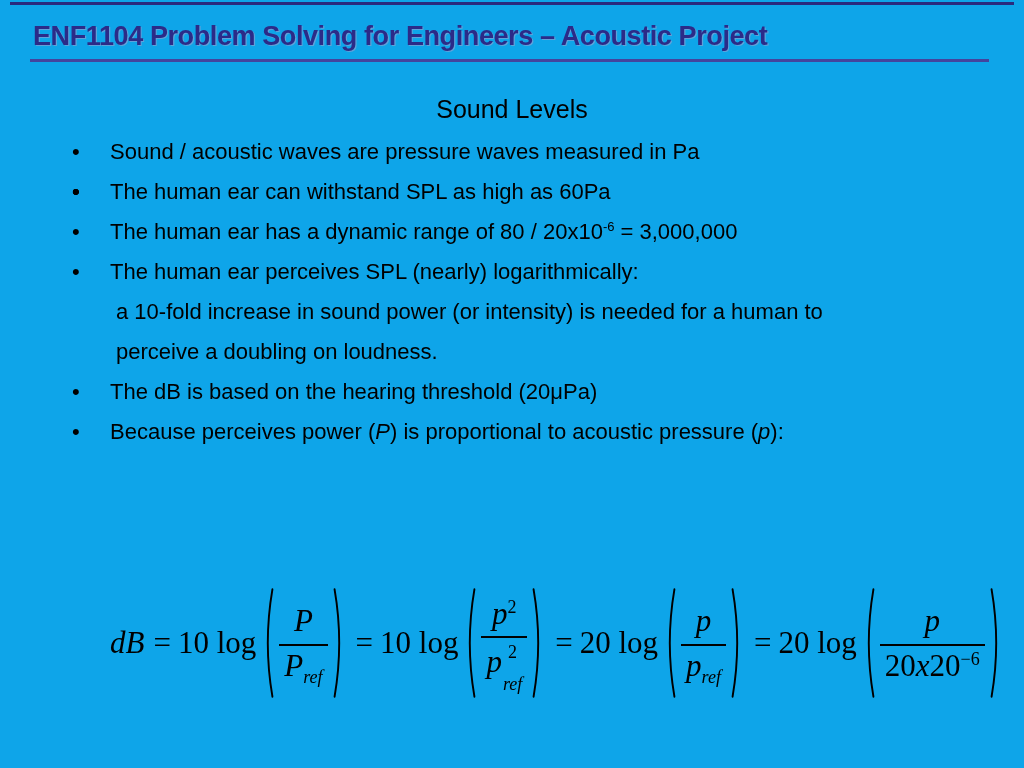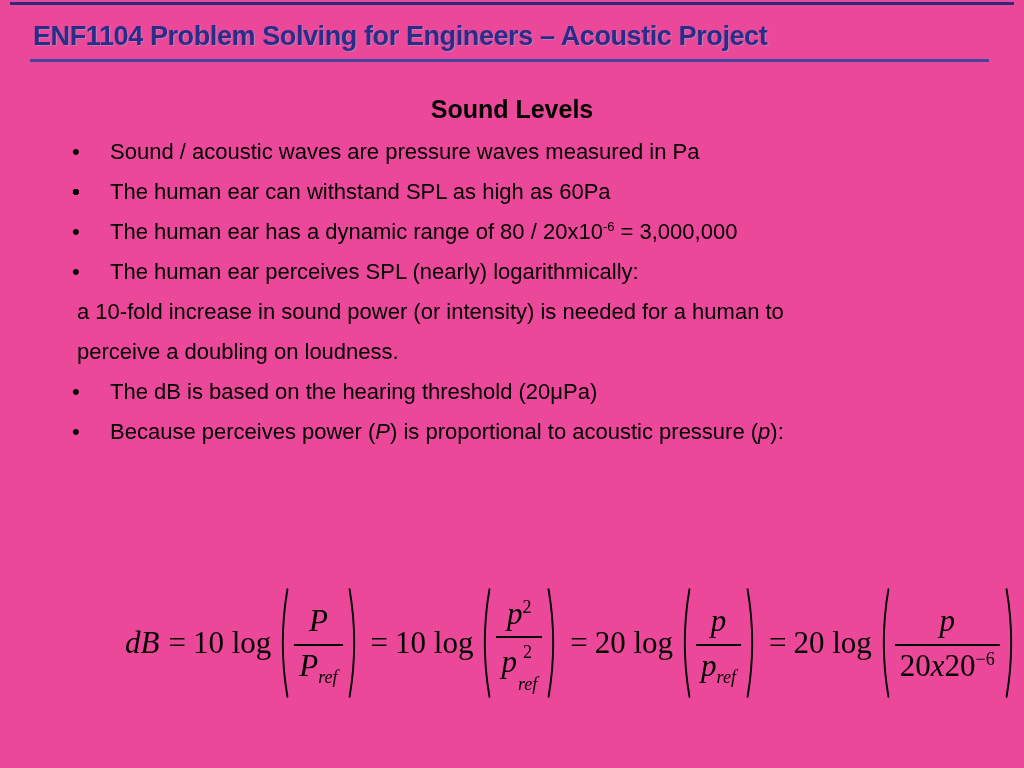"ENF1104 Problem Solving for Engineers" .slide { background: #ec4899 -> #0ea5e9 }
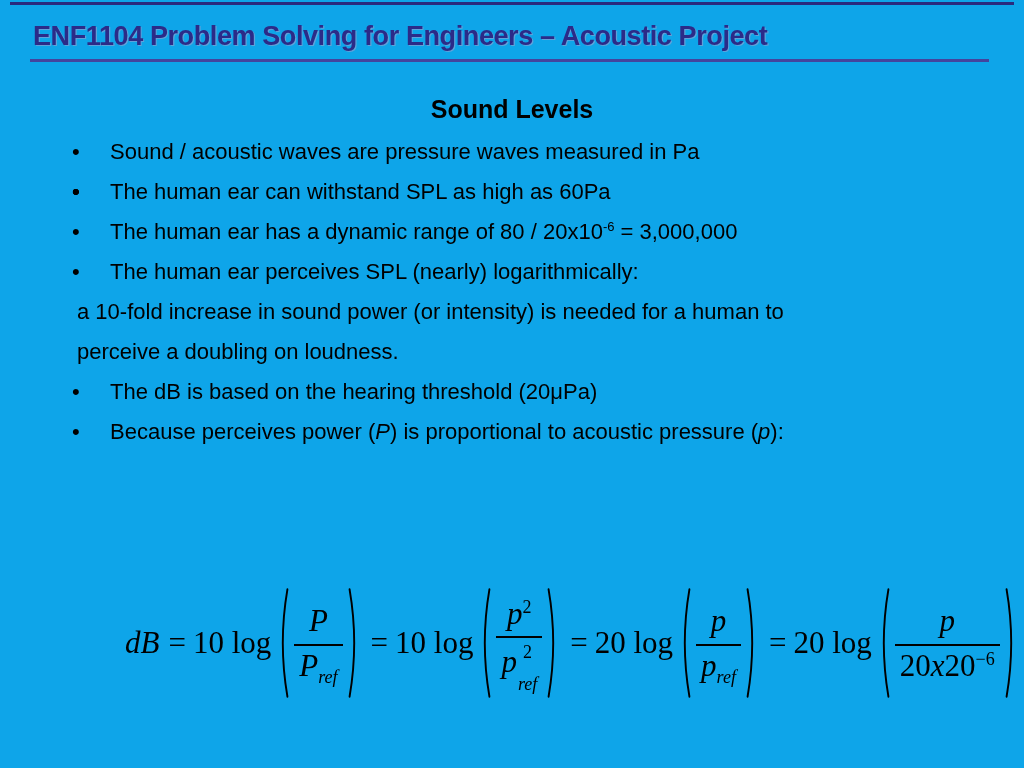"Sound Levels" .slide-title { font-weight: bold -> normal }
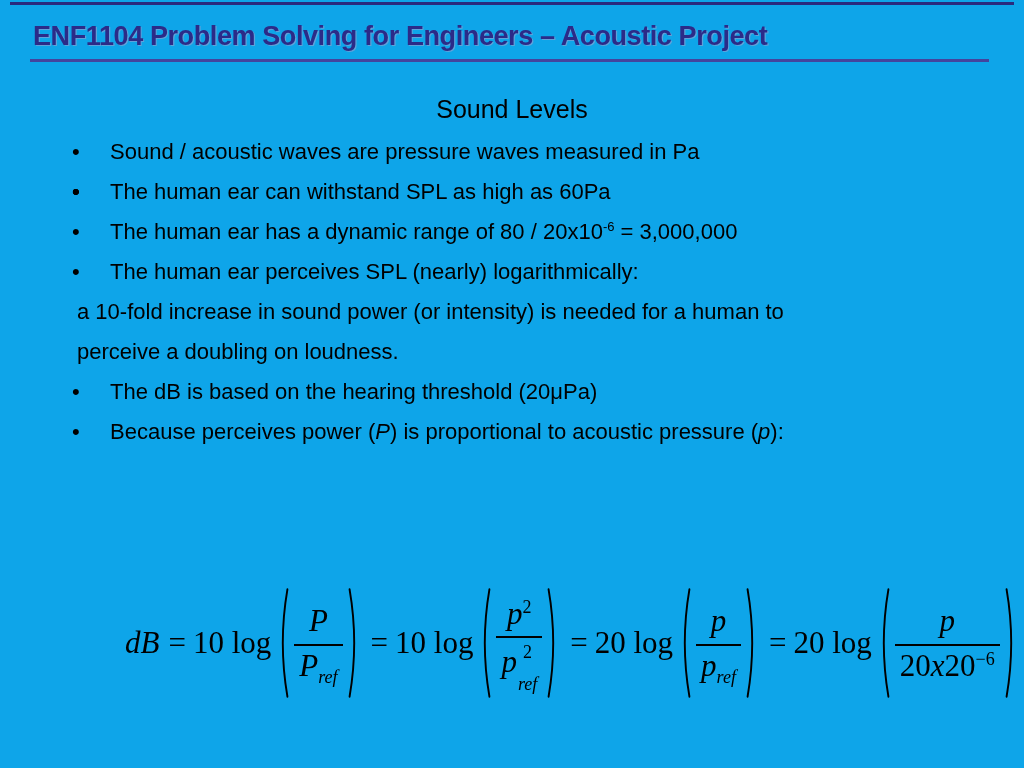"a 10-fold increase in sound" .li.sub { padding-left: 77px -> 116px }
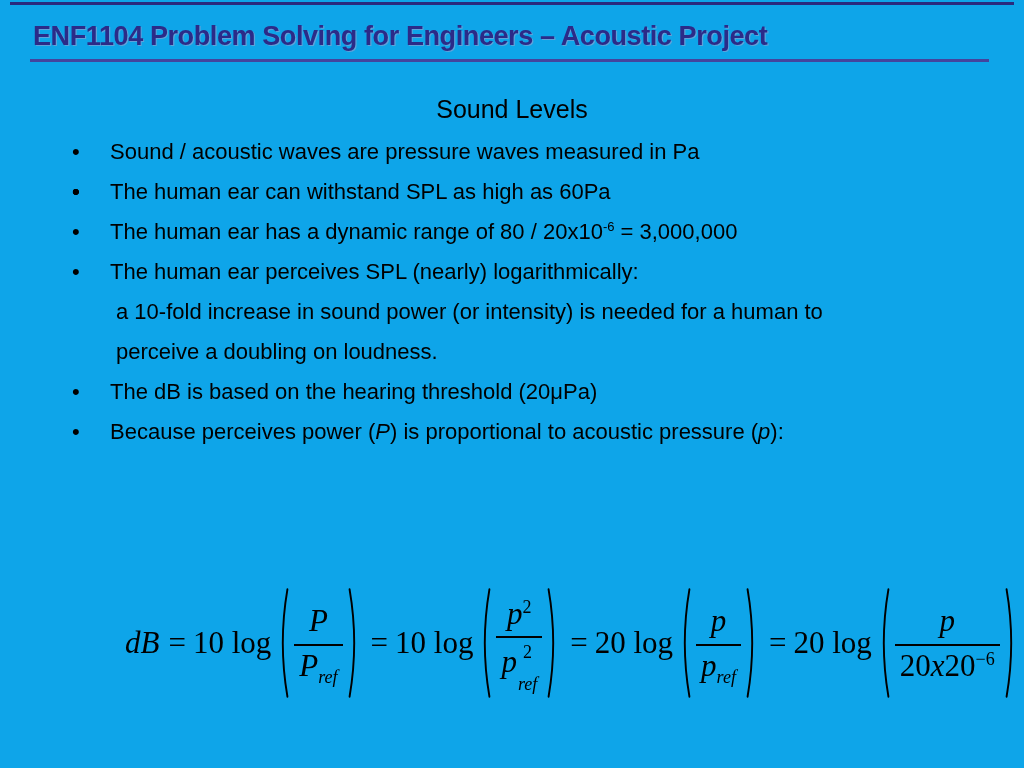"dB" .flhs { margin-left: 15px -> none }
